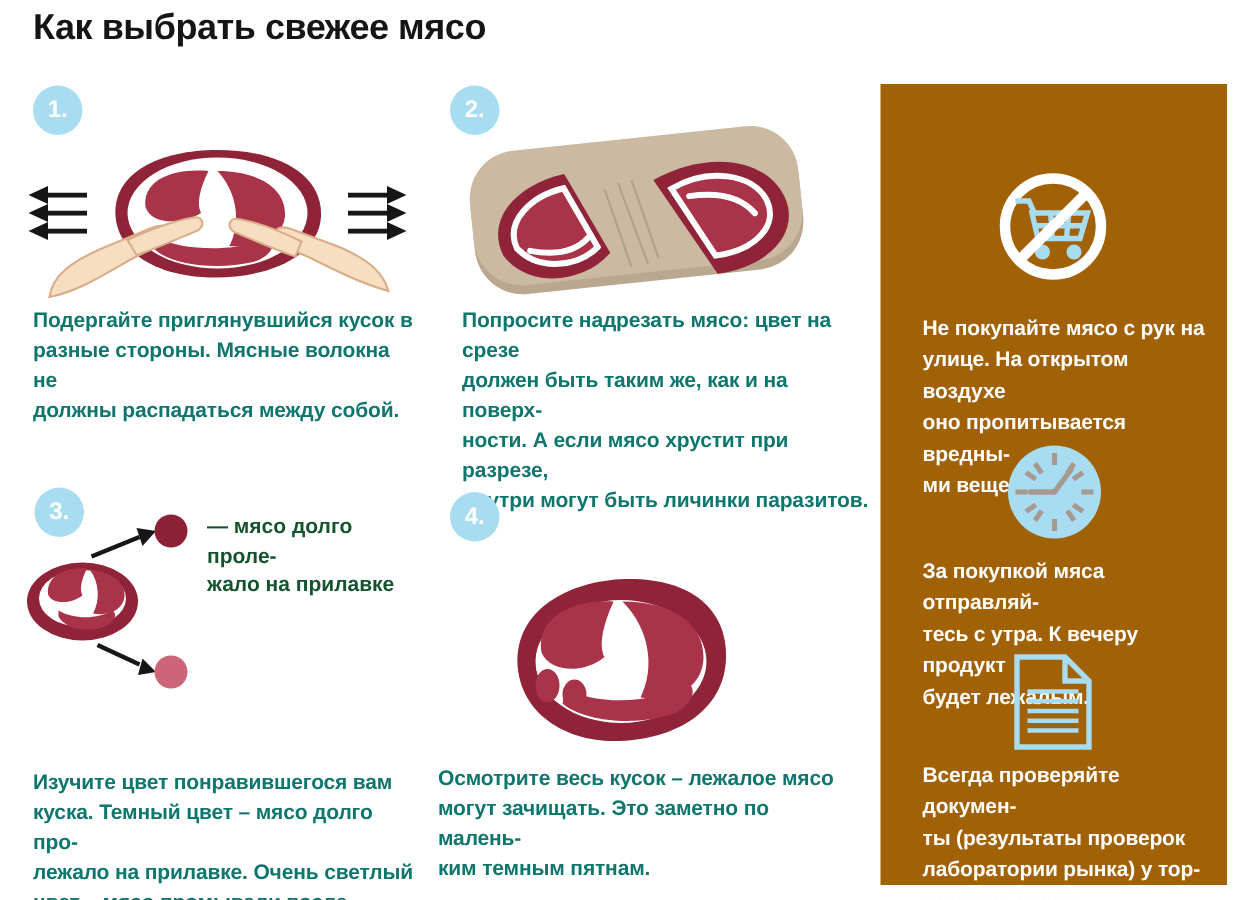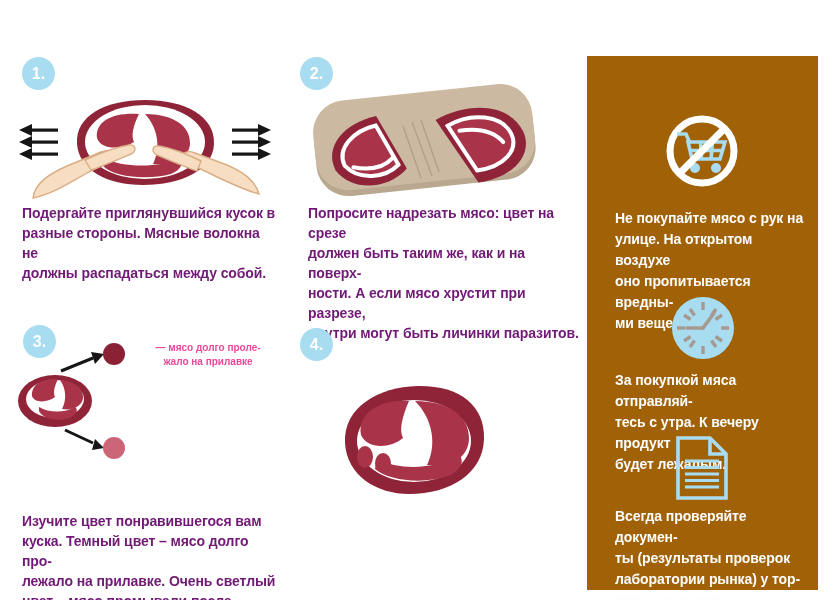"Как выбрать свежее мясо" h1.page-title { html: none -> <h1>Как выбрать свежее мясо</h1> }
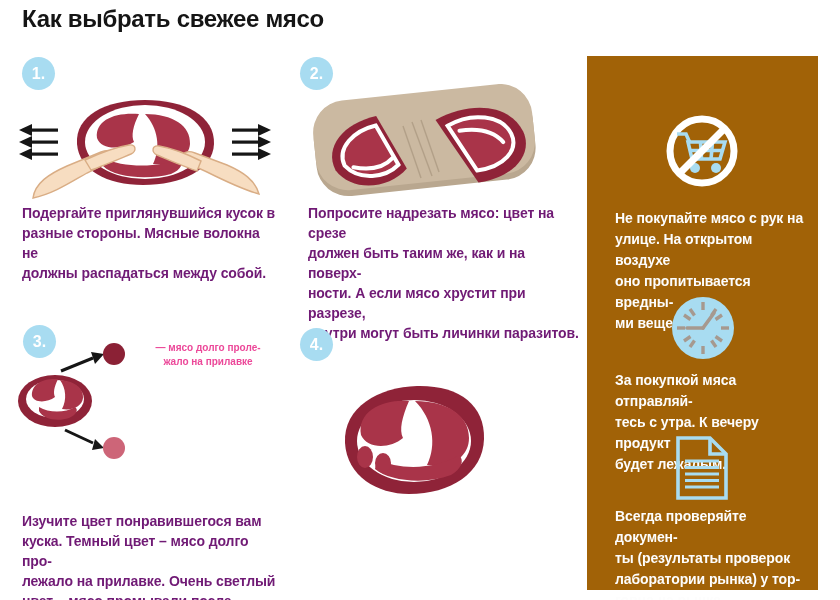"Подергайте приглянувшийся кусок в" .step-text { color: #701a75 -> #0f766e }
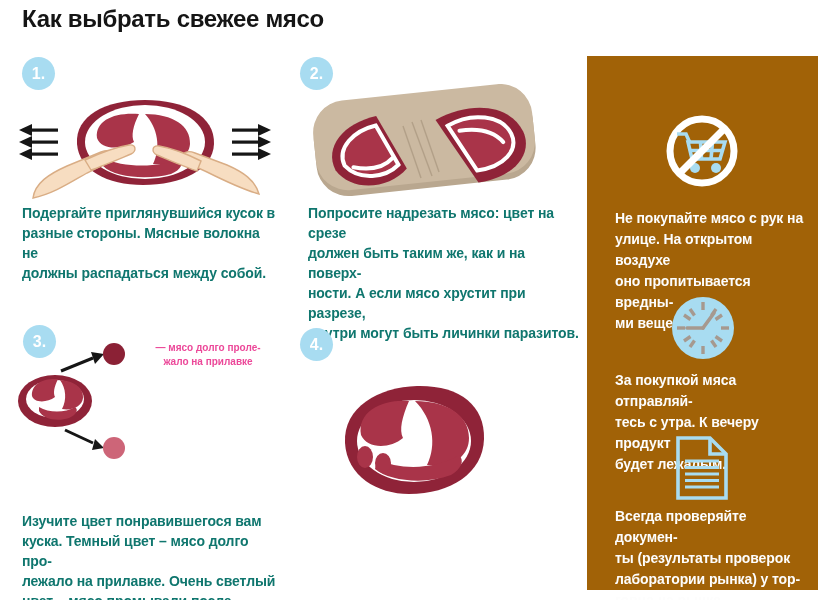"— мясо долго проле-" .legend-label { color: #ec4899 -> #14532d; font-size: 10px -> 14px; text-align: center -> none }
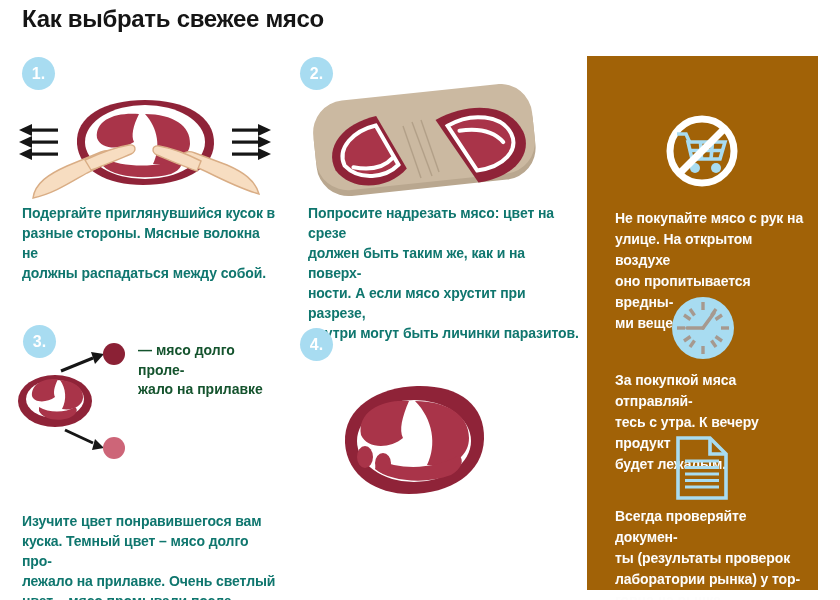"Осмотрите весь кусок – лежалое" p.step-text { html: none -> <p>Осмотрите весь кусок – лежалое мясо могут зачищать. Это заметно по малень- ким темным пятнам.</p> }
